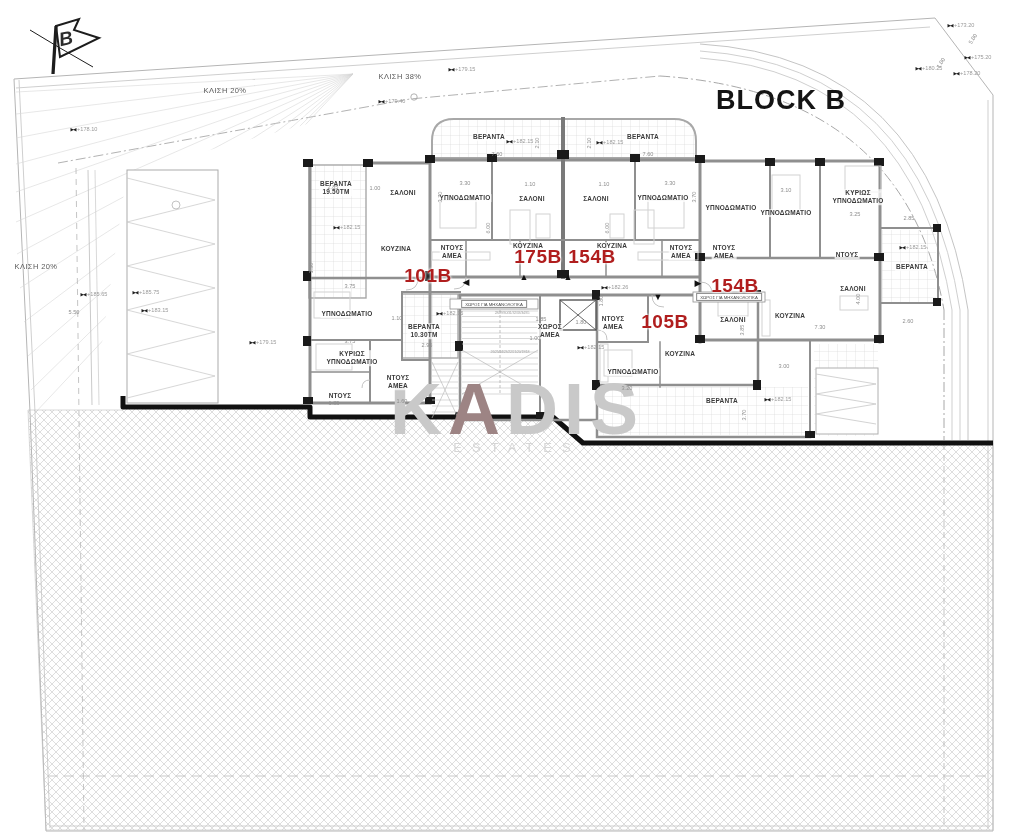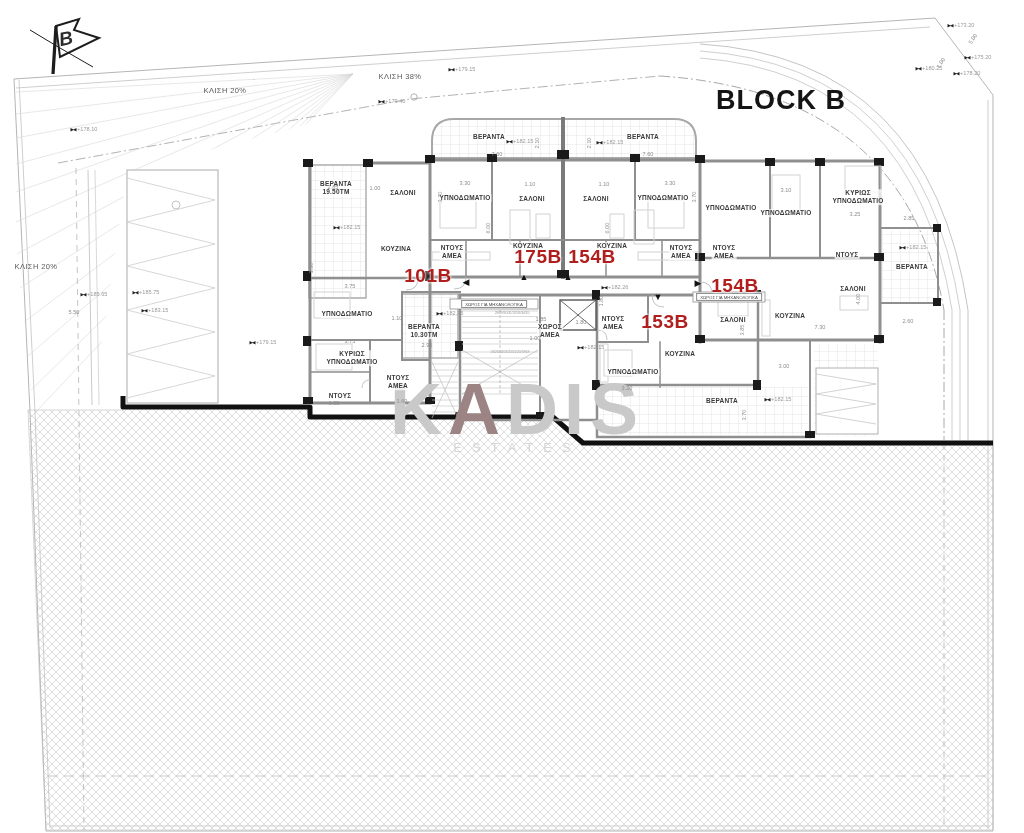"153B" div.lbl { text: 153B -> 105B }
